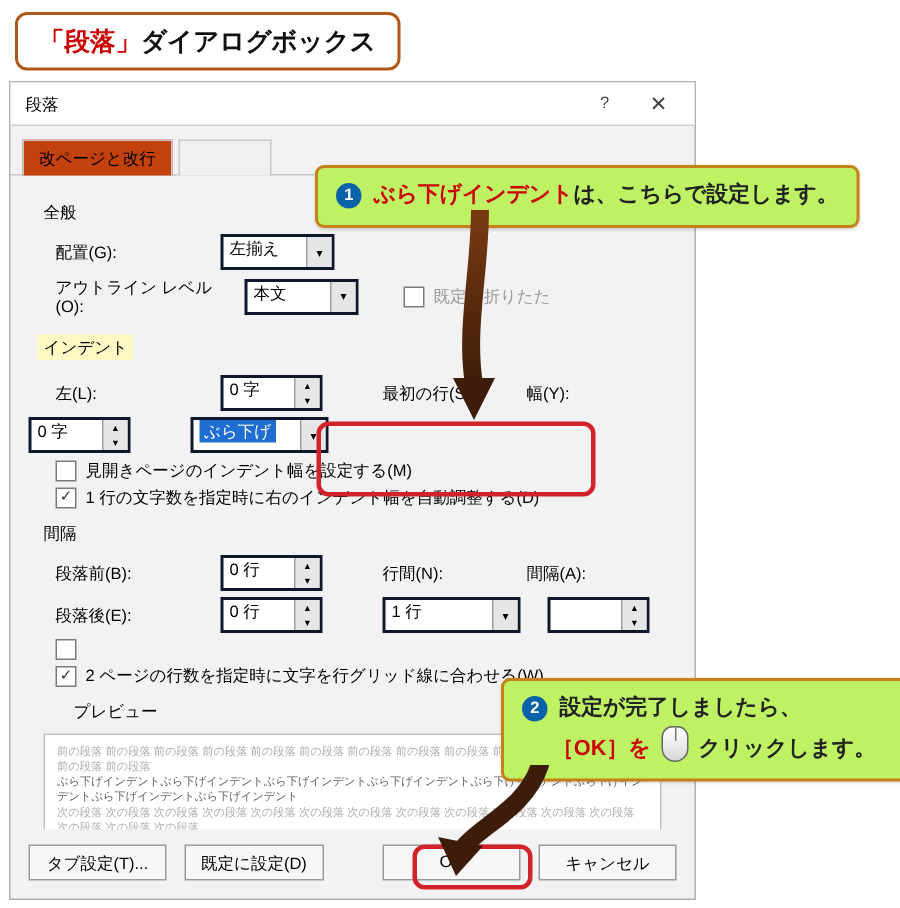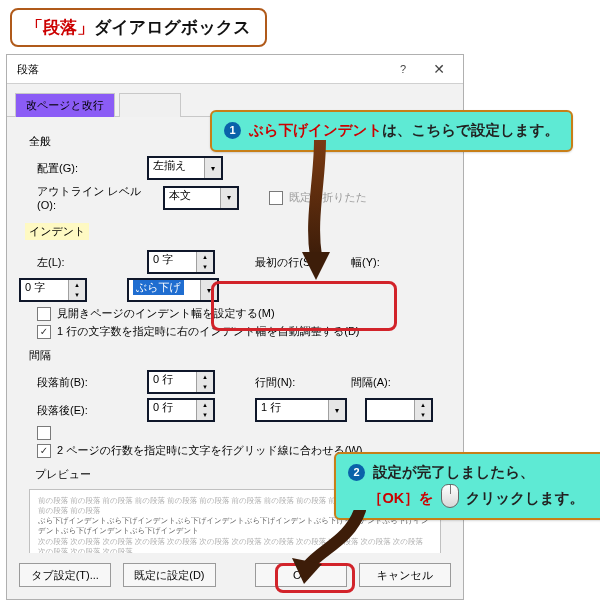"改ページと改行" .tab { background: #8b5cf6 -> #c2410c }
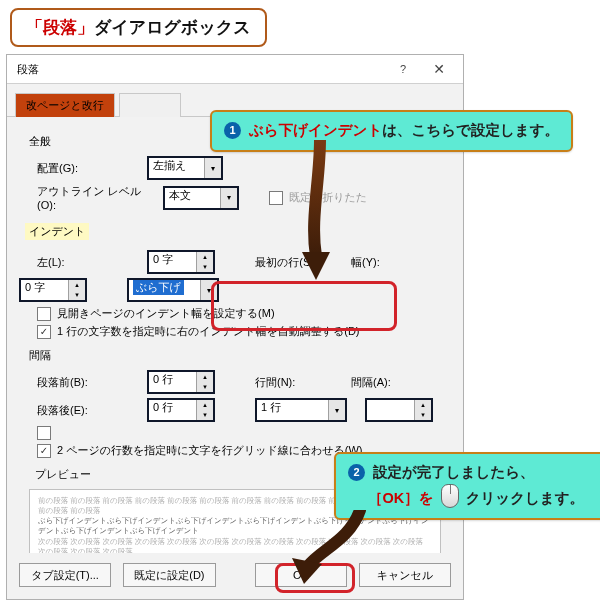"1 ぶら下げインデントは、こちらで設定します。" .balloon { background: #5eead4 -> #bef264 }
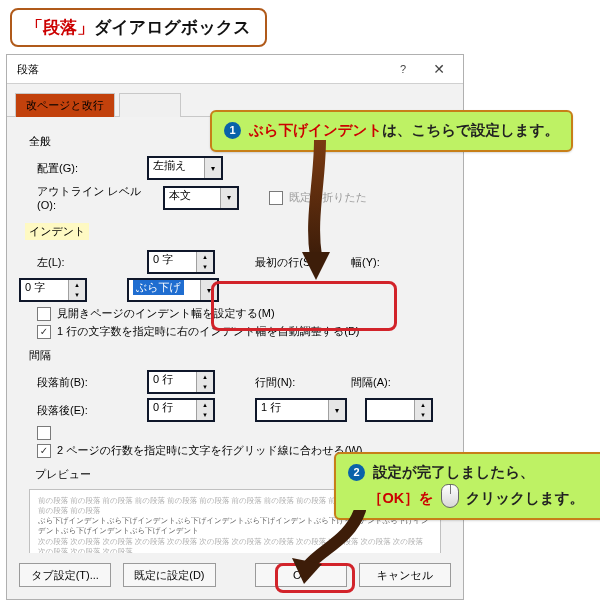"プレビュー" div.group-label { margin-left: 2px -> 16px }
